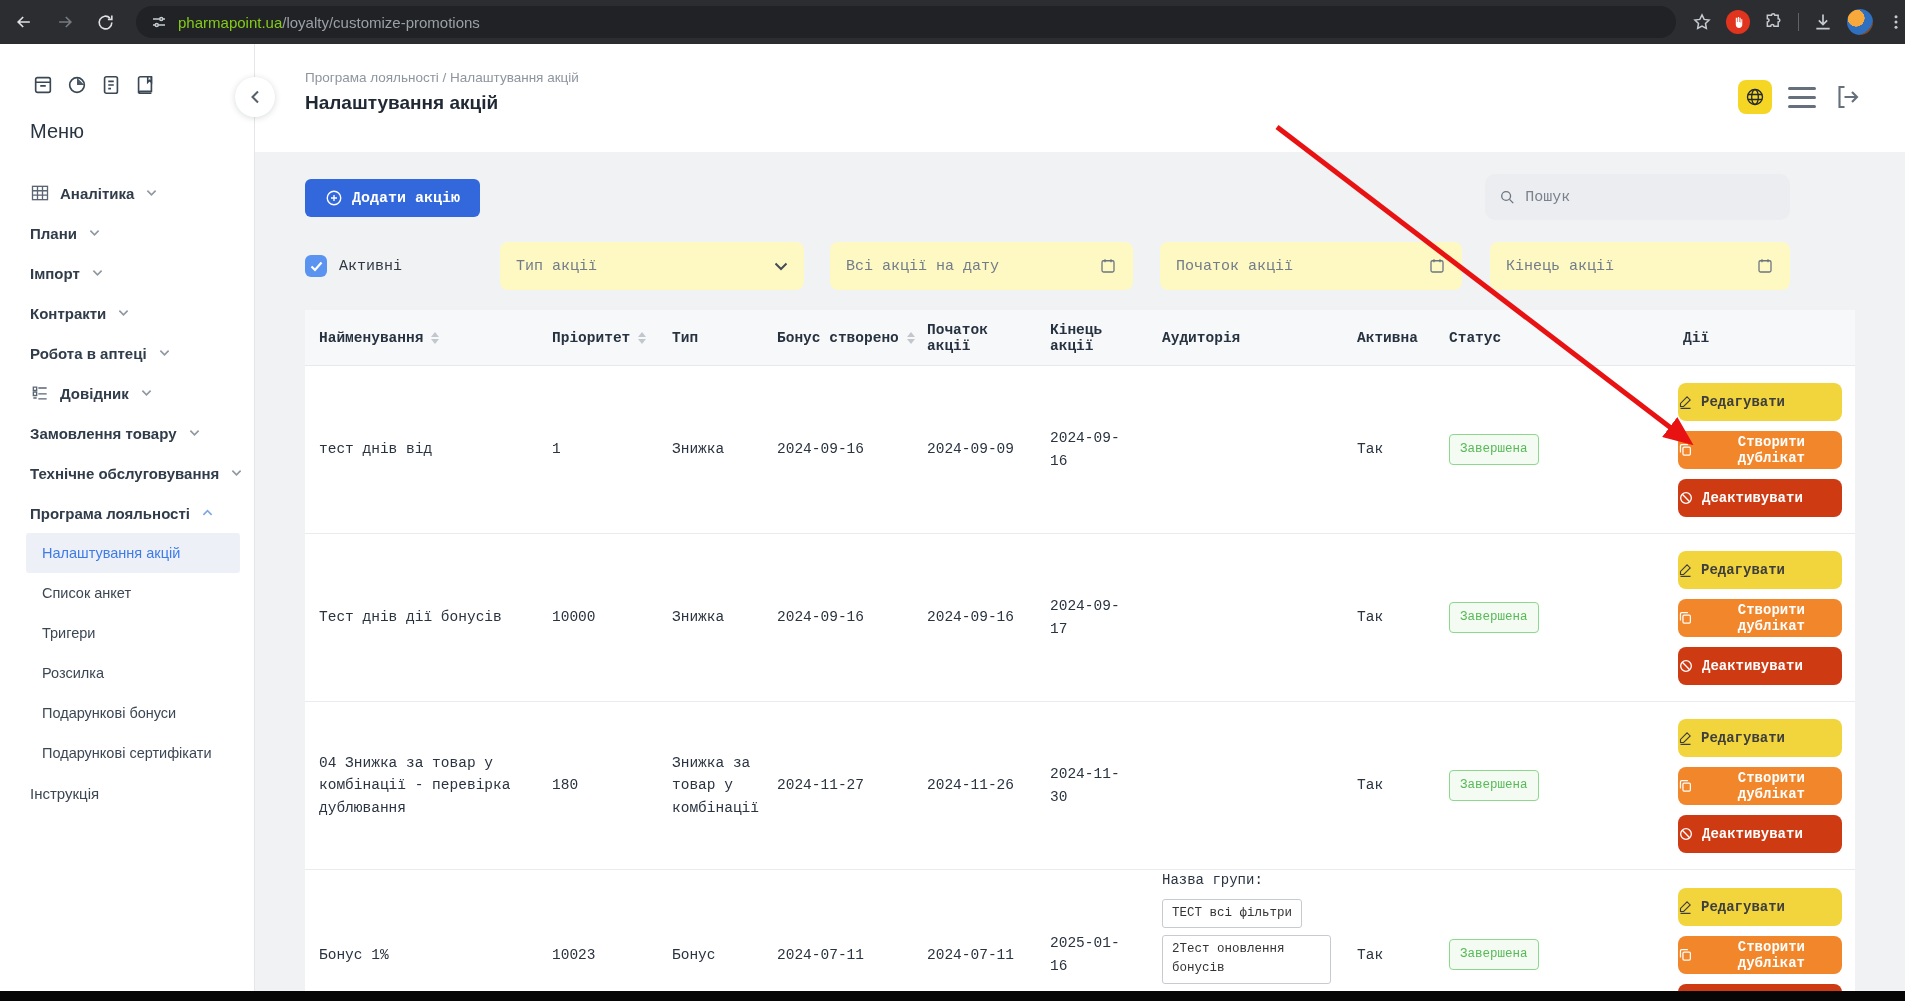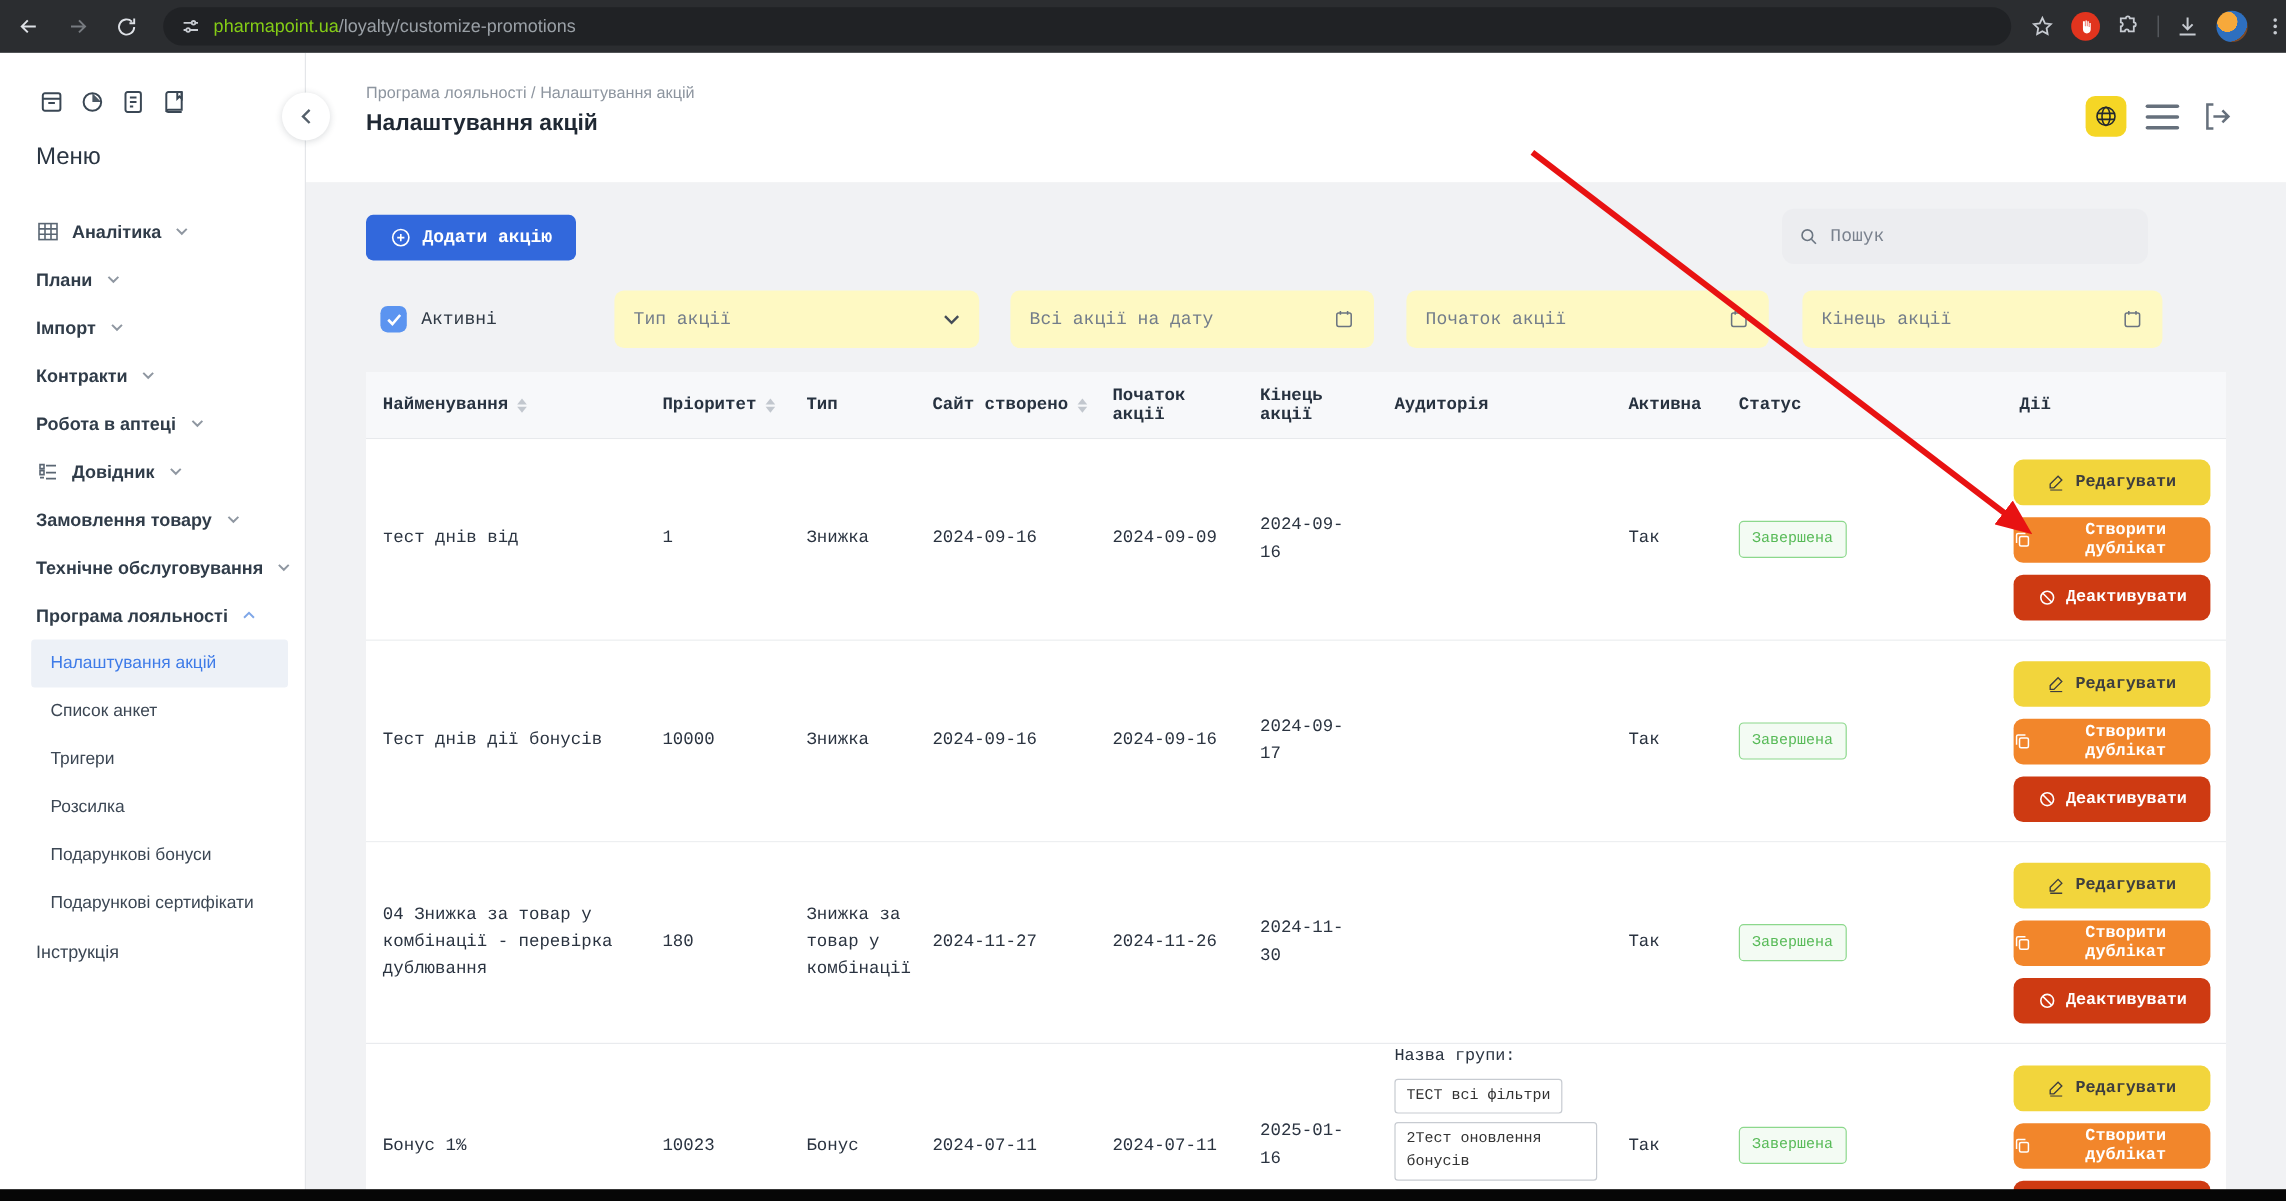"Активні" .filter-row { left: 12px -> 0 }
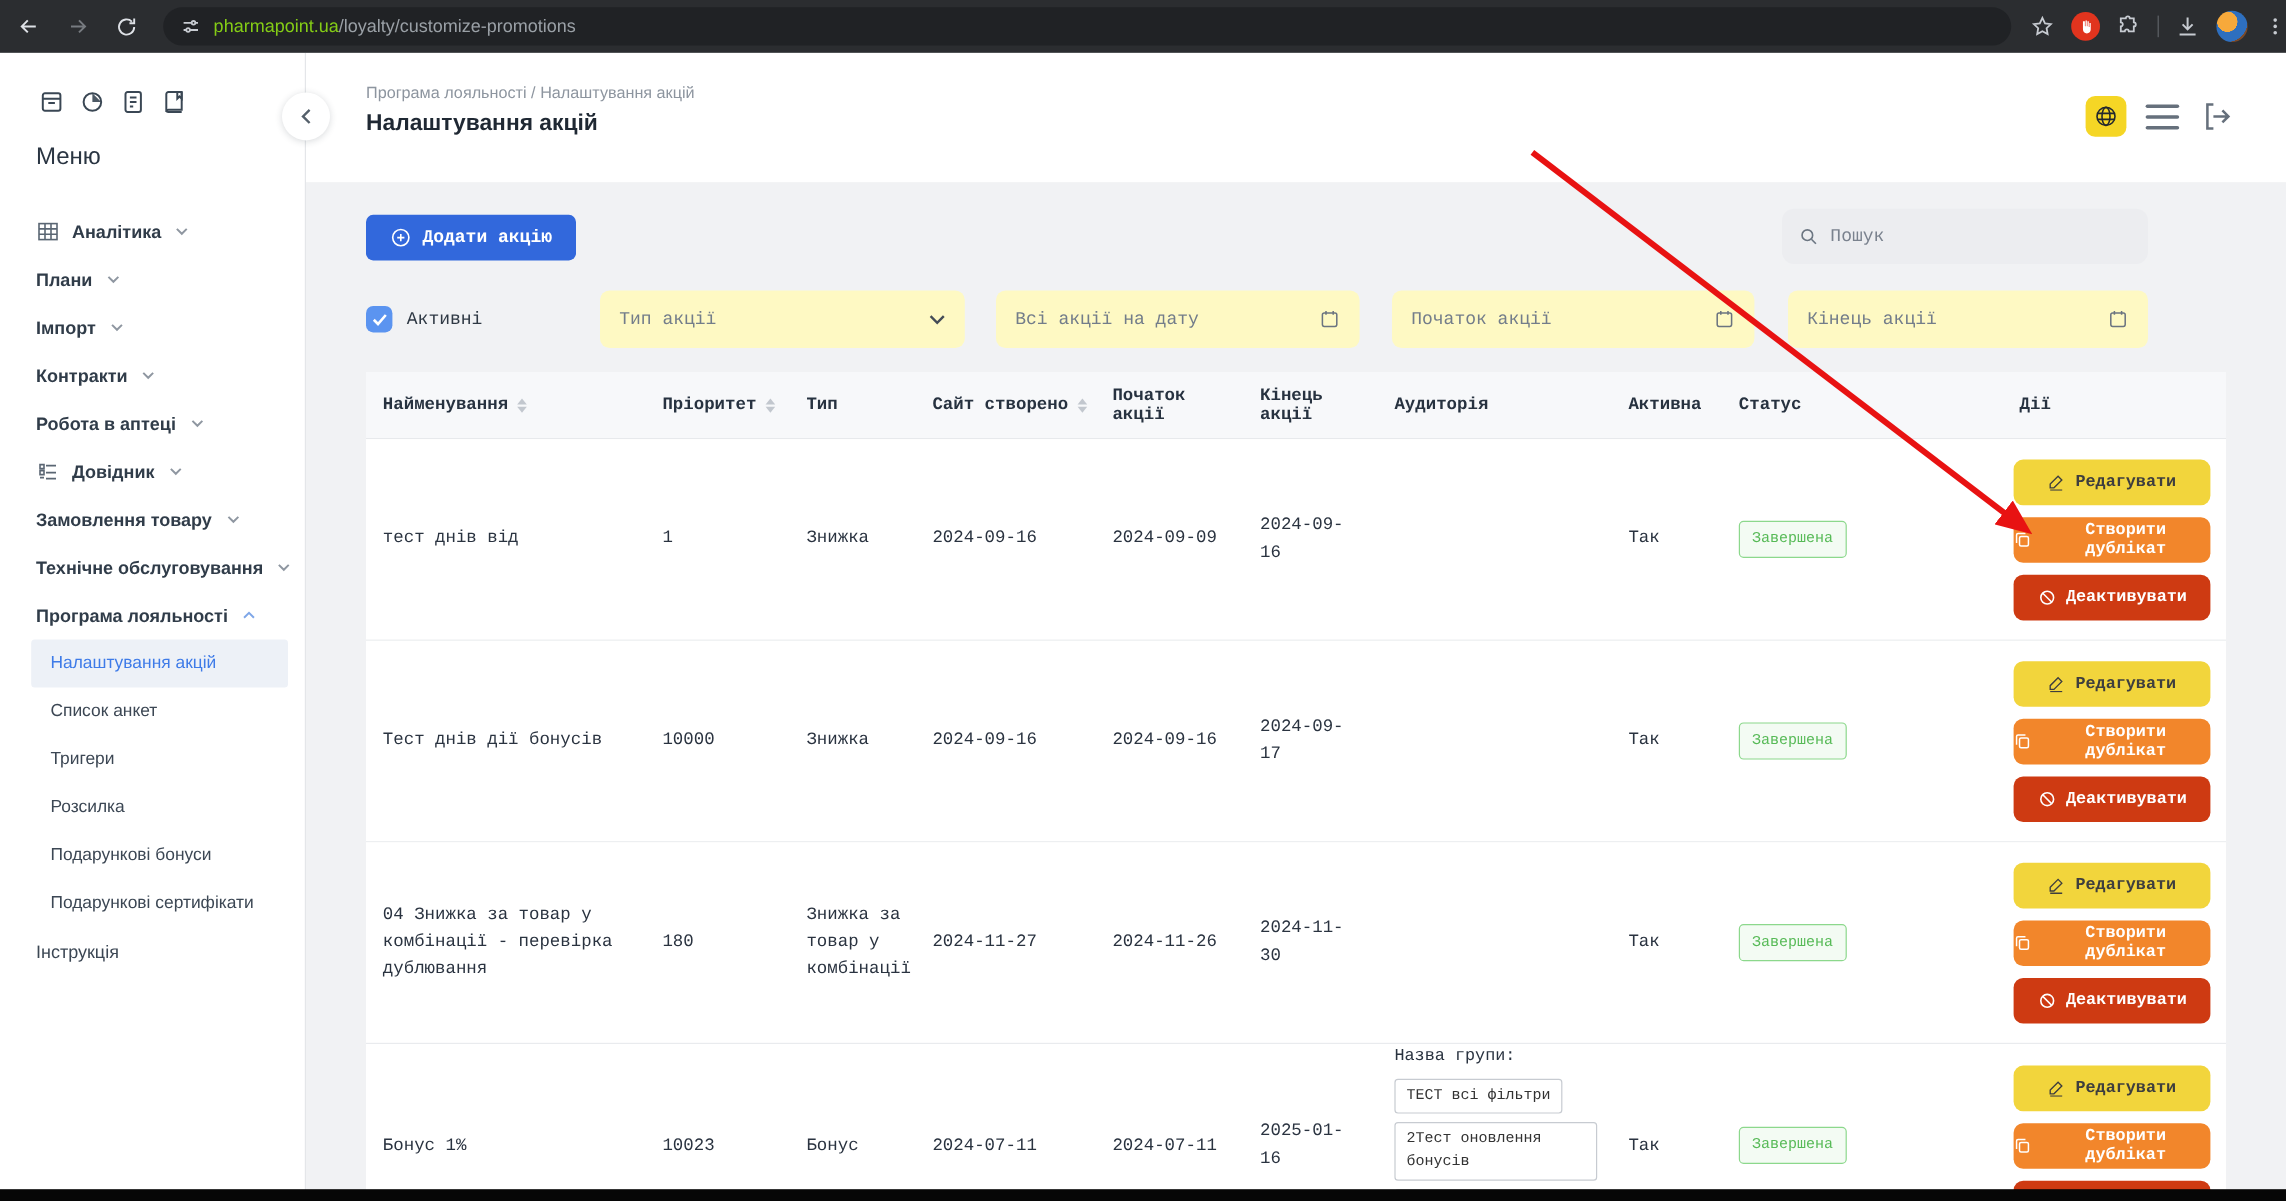"Сайт створено" span { text: Сайт -> Бонус }
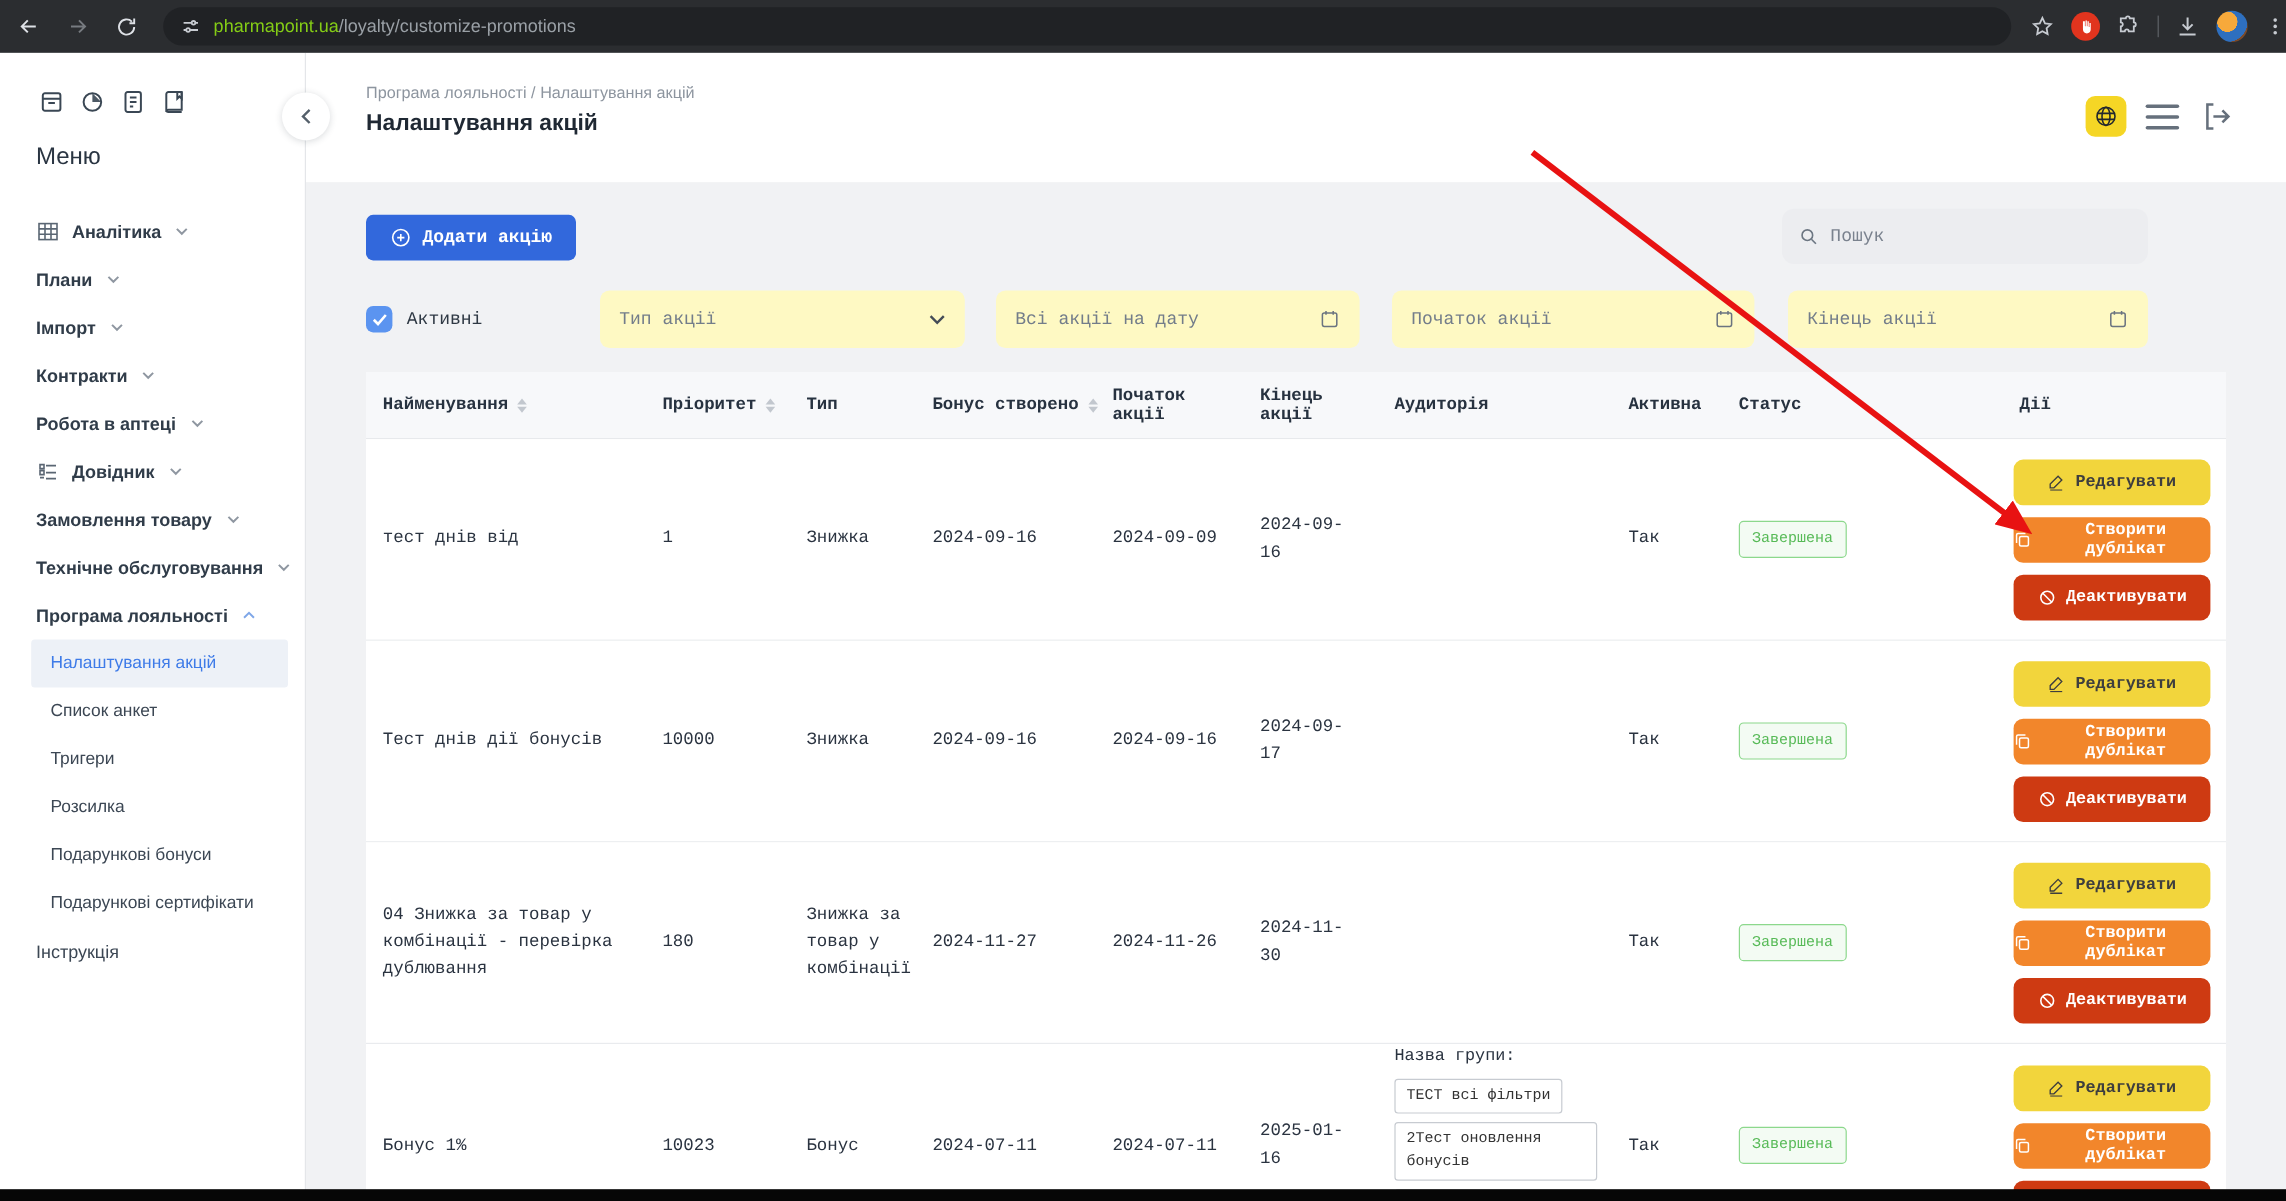"Редагувати" .abtn { justify-content: center -> none }
